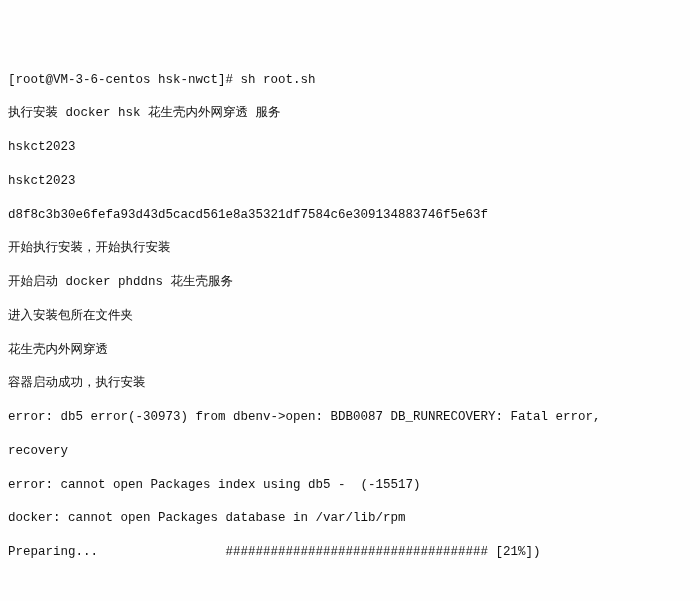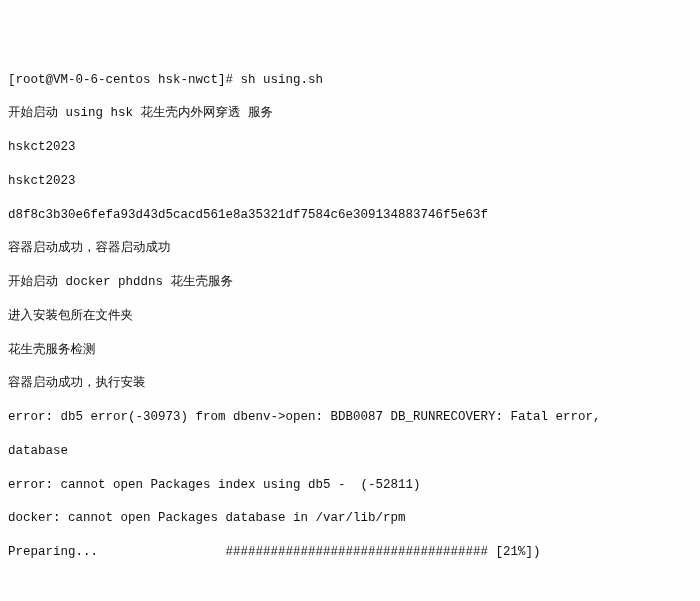"[root@VM-0-6-centos hsk-nwct]#" span { text: root@VM-0-6-centos -> root@VM-3-6-centos }
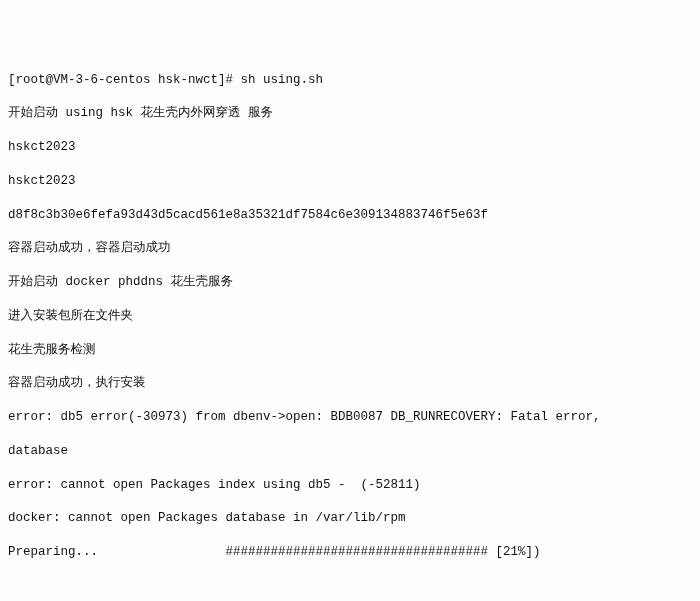"sh using.sh" span { text: using.sh -> root.sh }
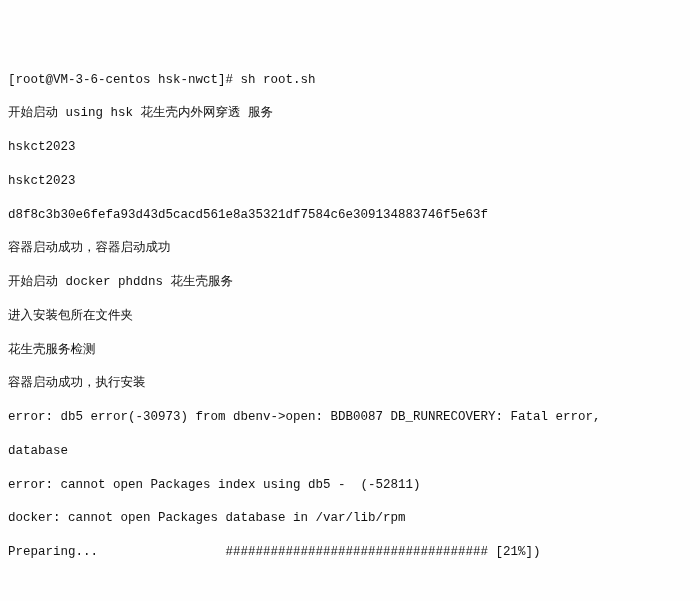"开始启动 using hsk 花生壳内外网穿透 服务" div.line { text: 开始启动 using -> 执行安装 docker }
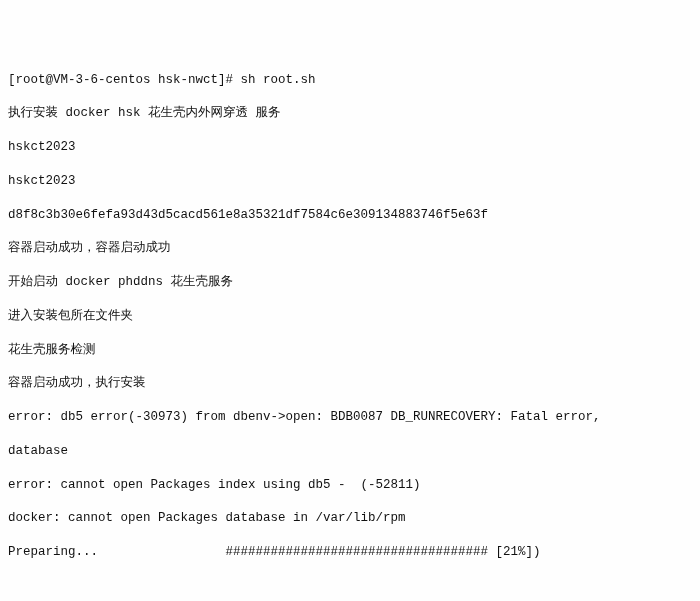"容器启动成功，容器启动成功" div.line { text: 容器启动成功，容器启动成功 -> 开始执行安装，开始执行安装 }
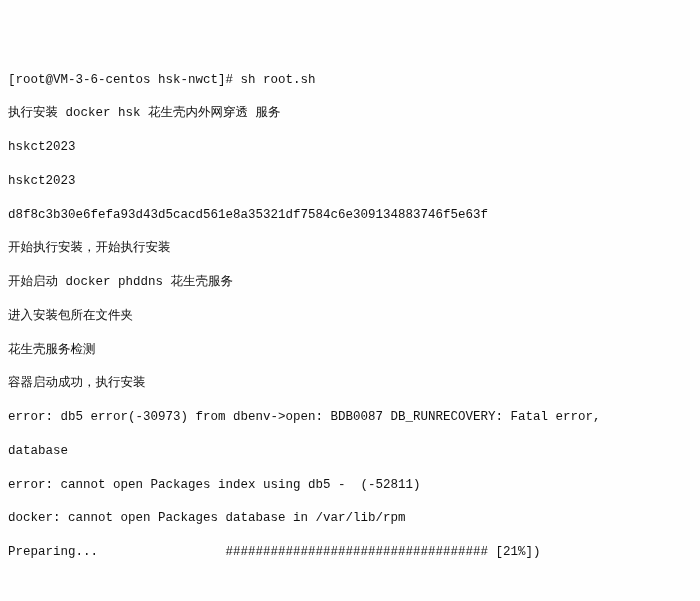"花生壳服务检测" div.line { text: 服务检测 -> 内外网穿透 }
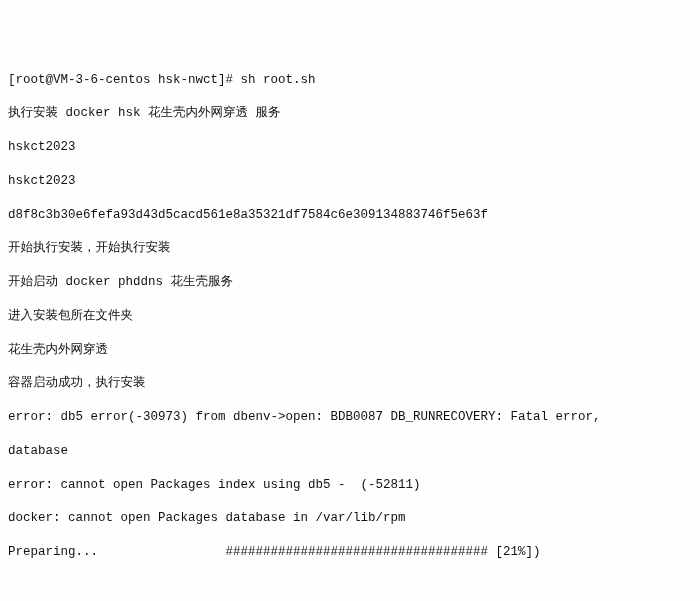"database" div.line { text: database -> recovery }
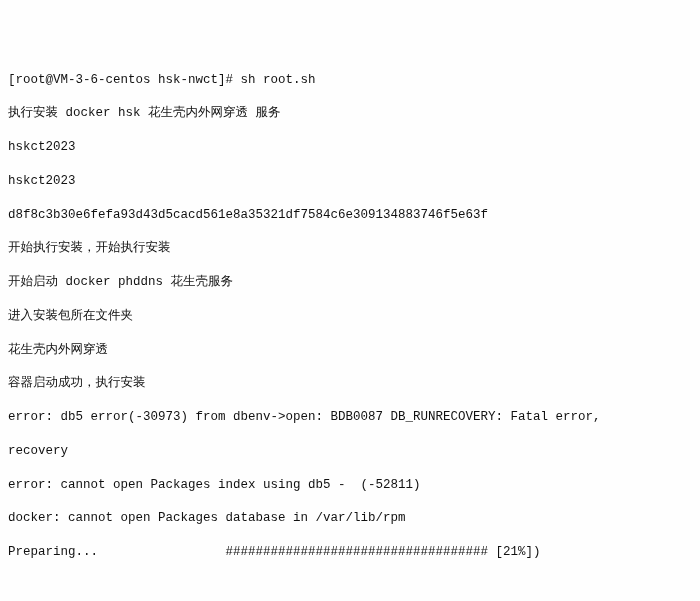"error: cannot open Packages index" div.line { text: -52811 -> -15517 }
